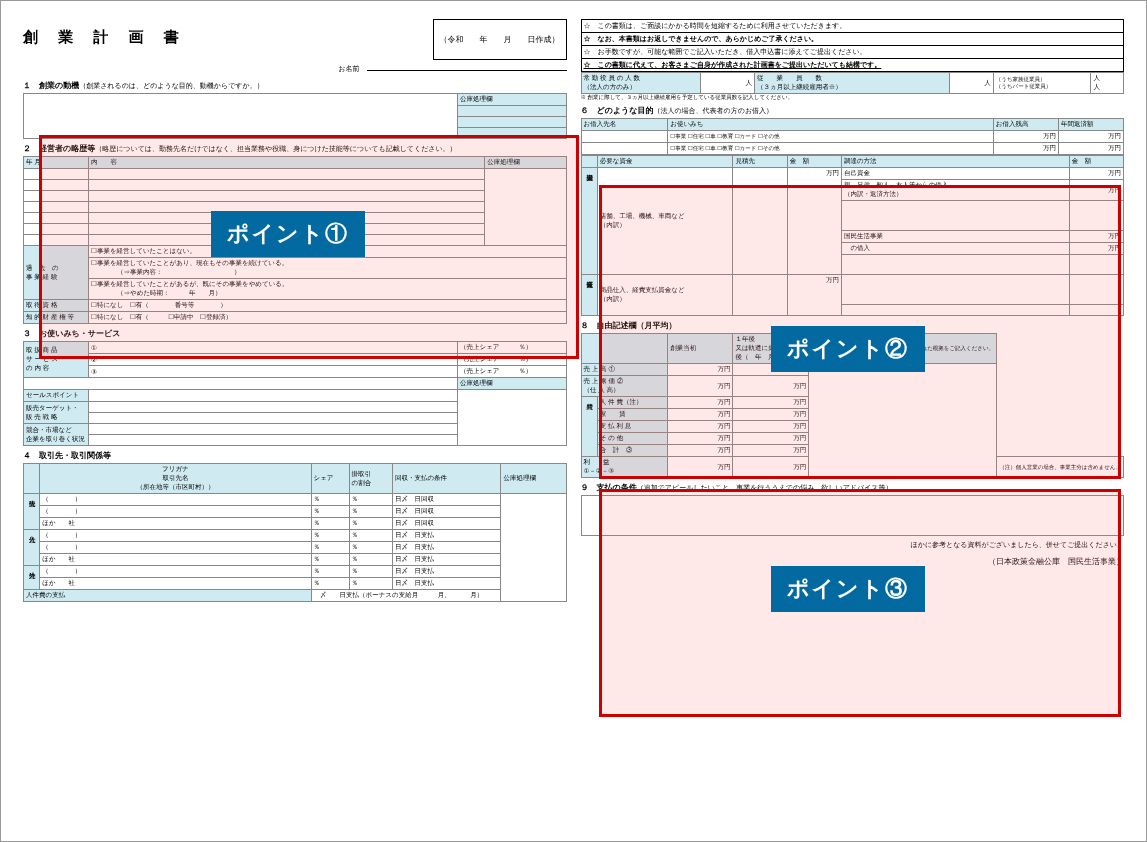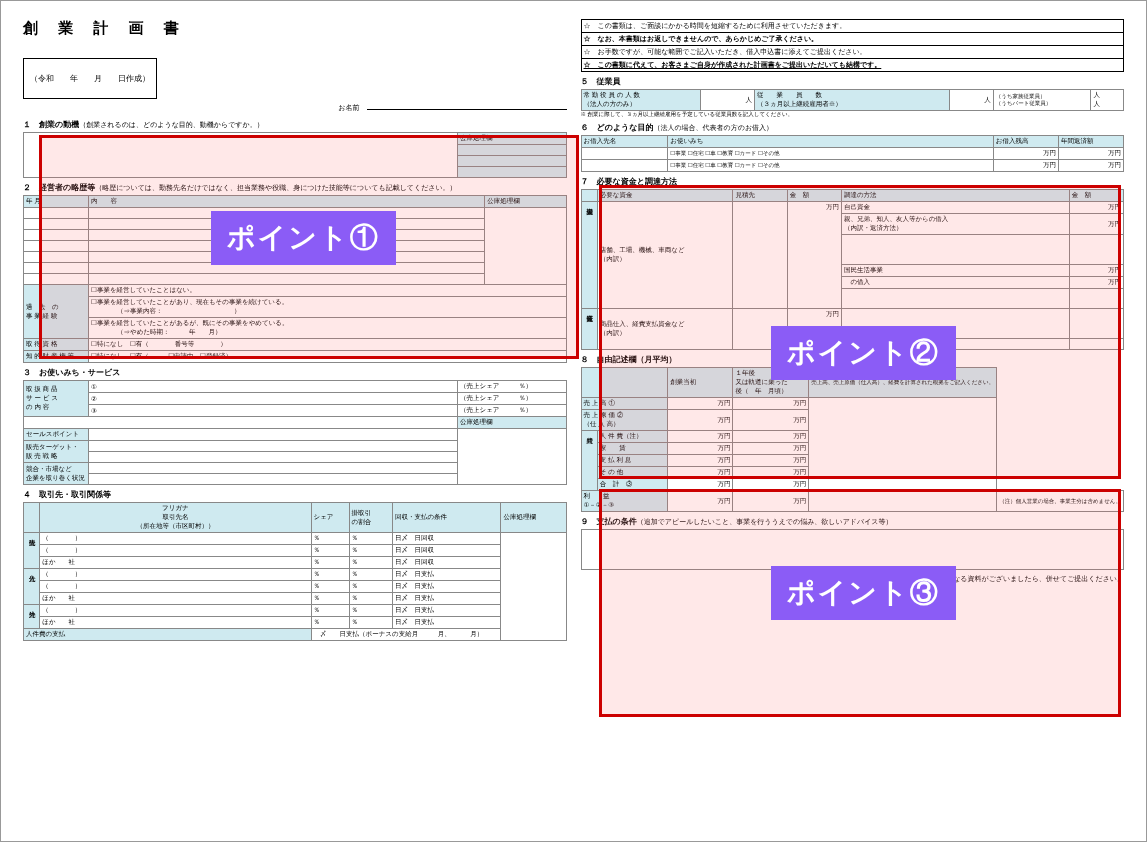"創 業 計 画 書" .title-row { flex-direction: column -> none }
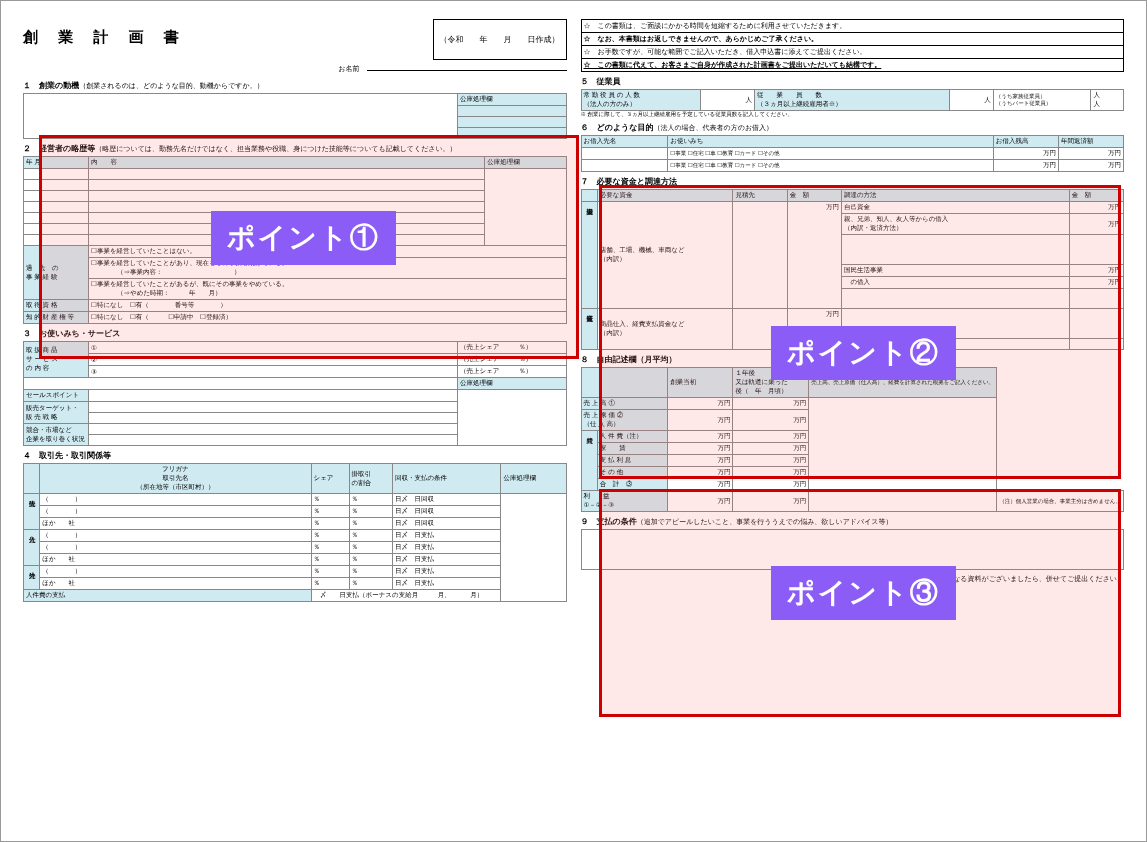"５ 従業員" div.sec-hdr { html: <div><span>５</span> <span>従業員</span></div> -> none }
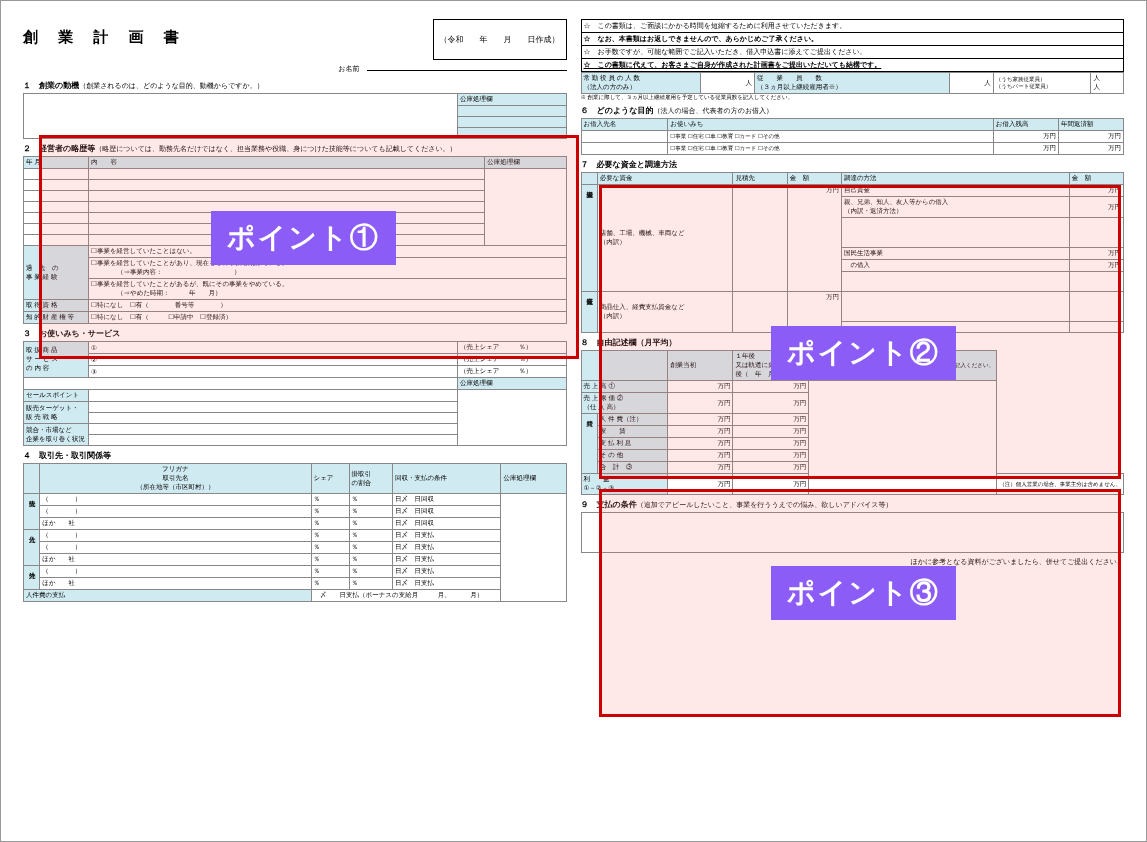"７ 必要な資金と調達方法" div.sec-hdr { html: <div><span>７</span> <span>必要な資金と調達方法</span></div> -> none }
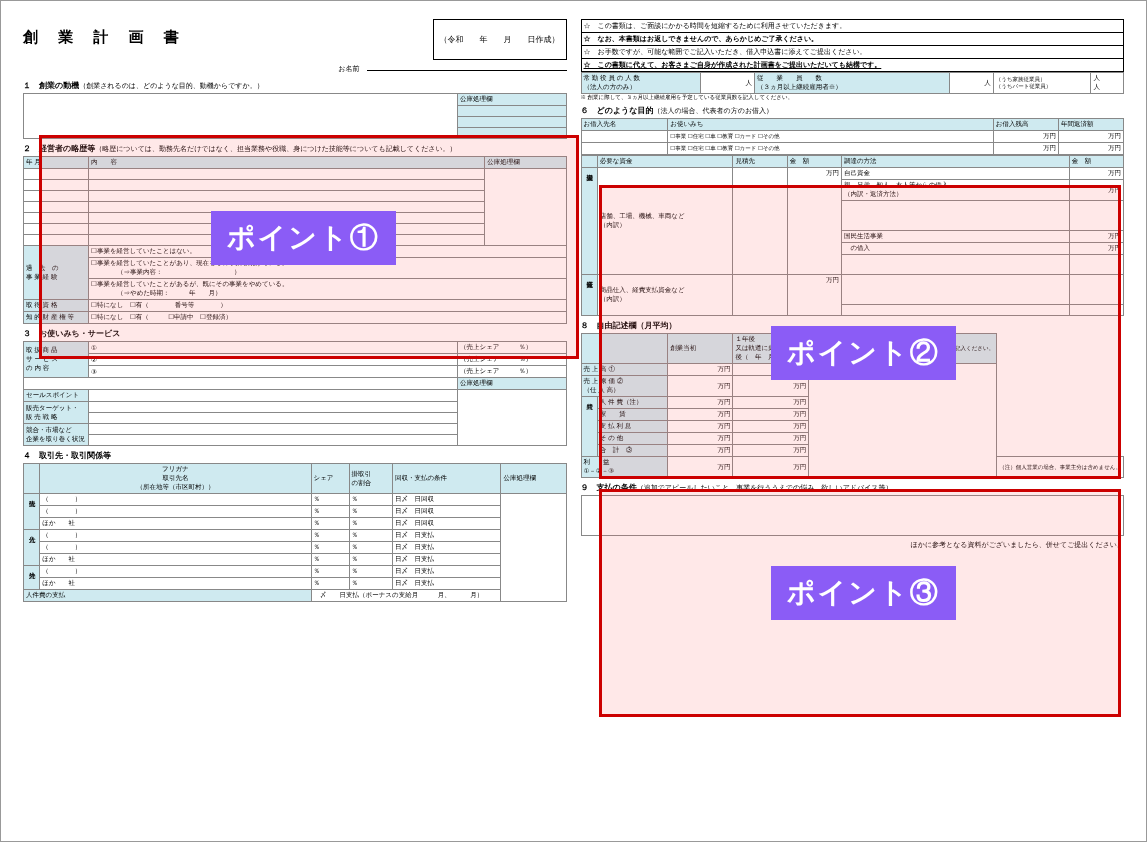"ポイント①" .point { background: #8b5cf6 -> #0369a1; font-size: 28px -> 22px }
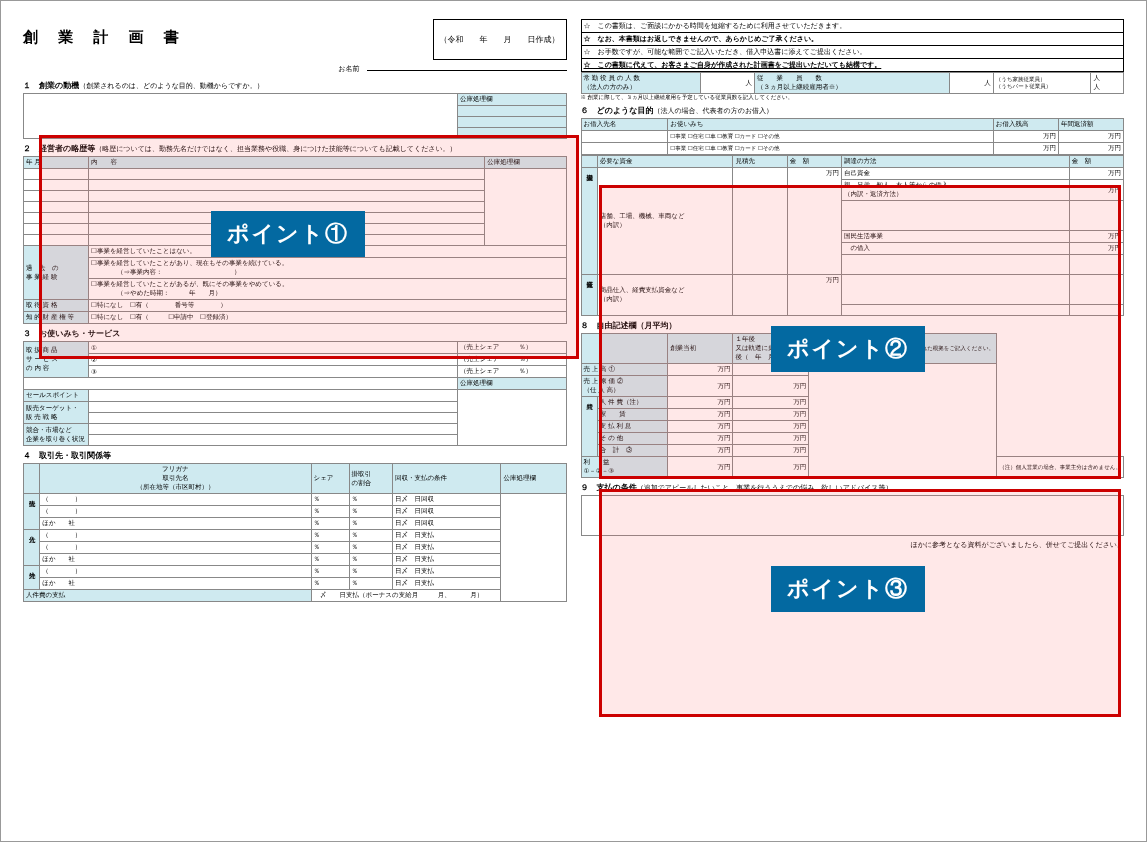"（日本政策金融公庫 国民生活事業）" div.footer { html: none -> <div>（日本政策金融公庫 国民生活事業）</div> }
